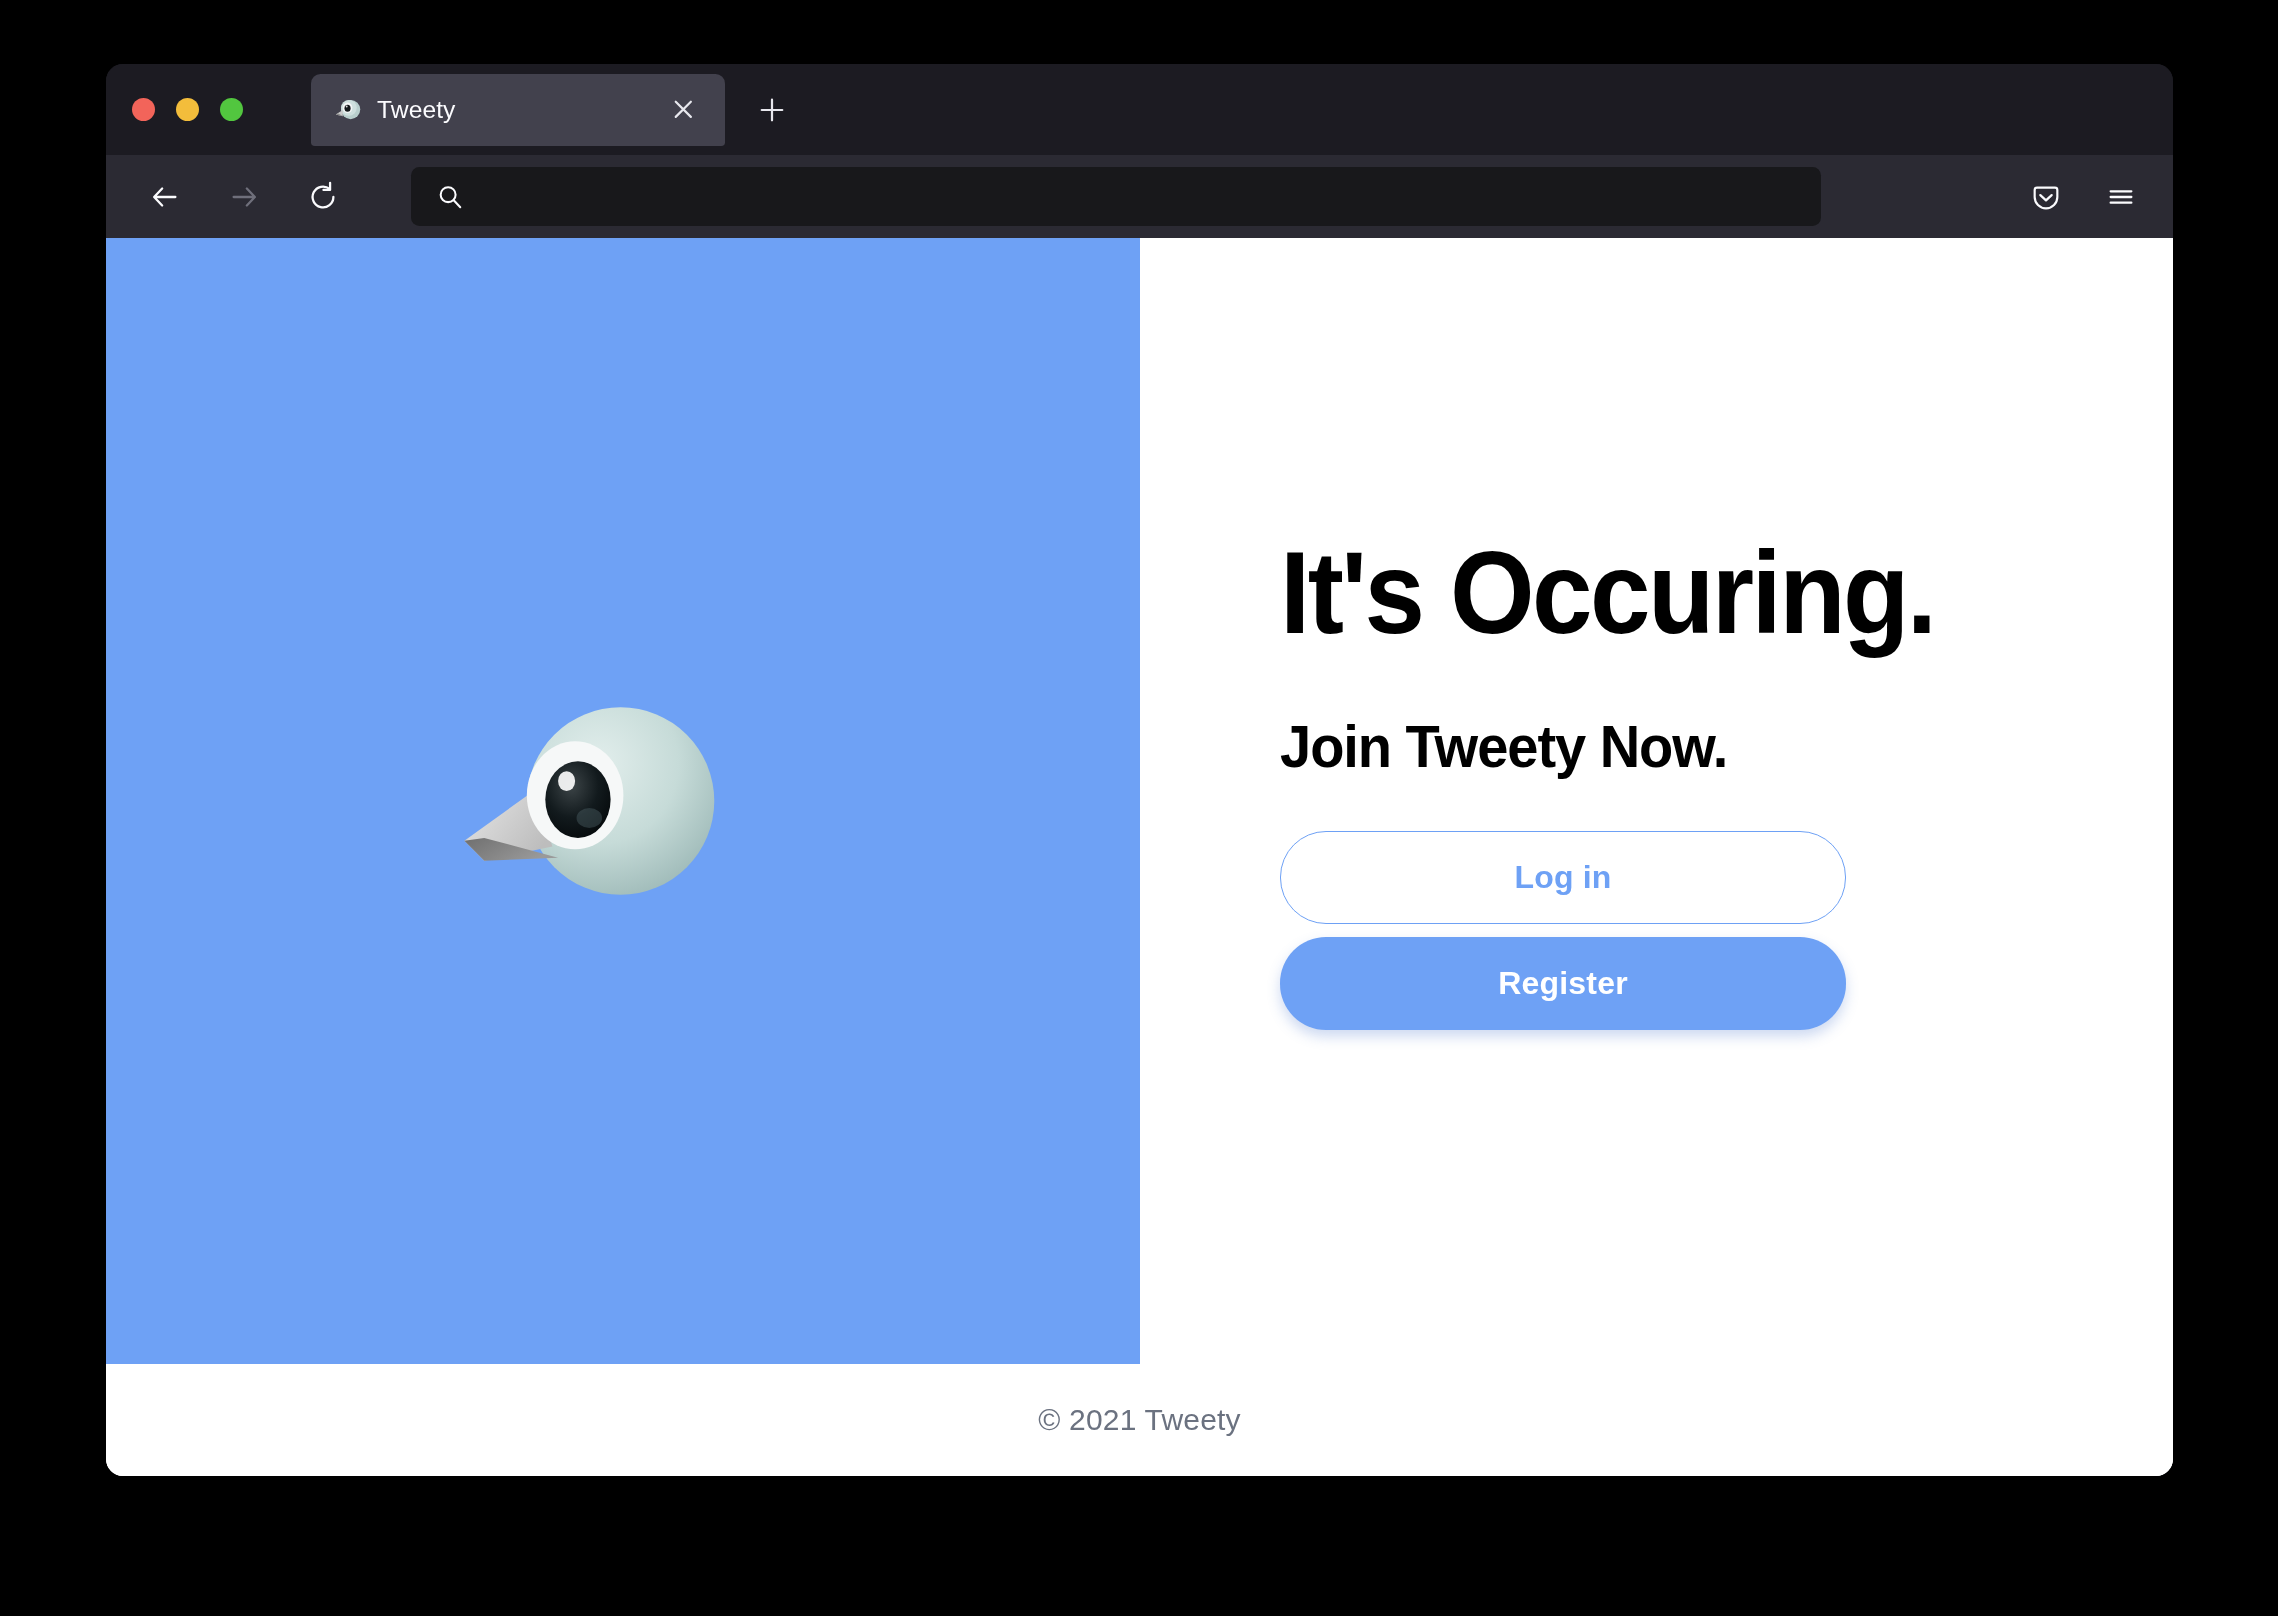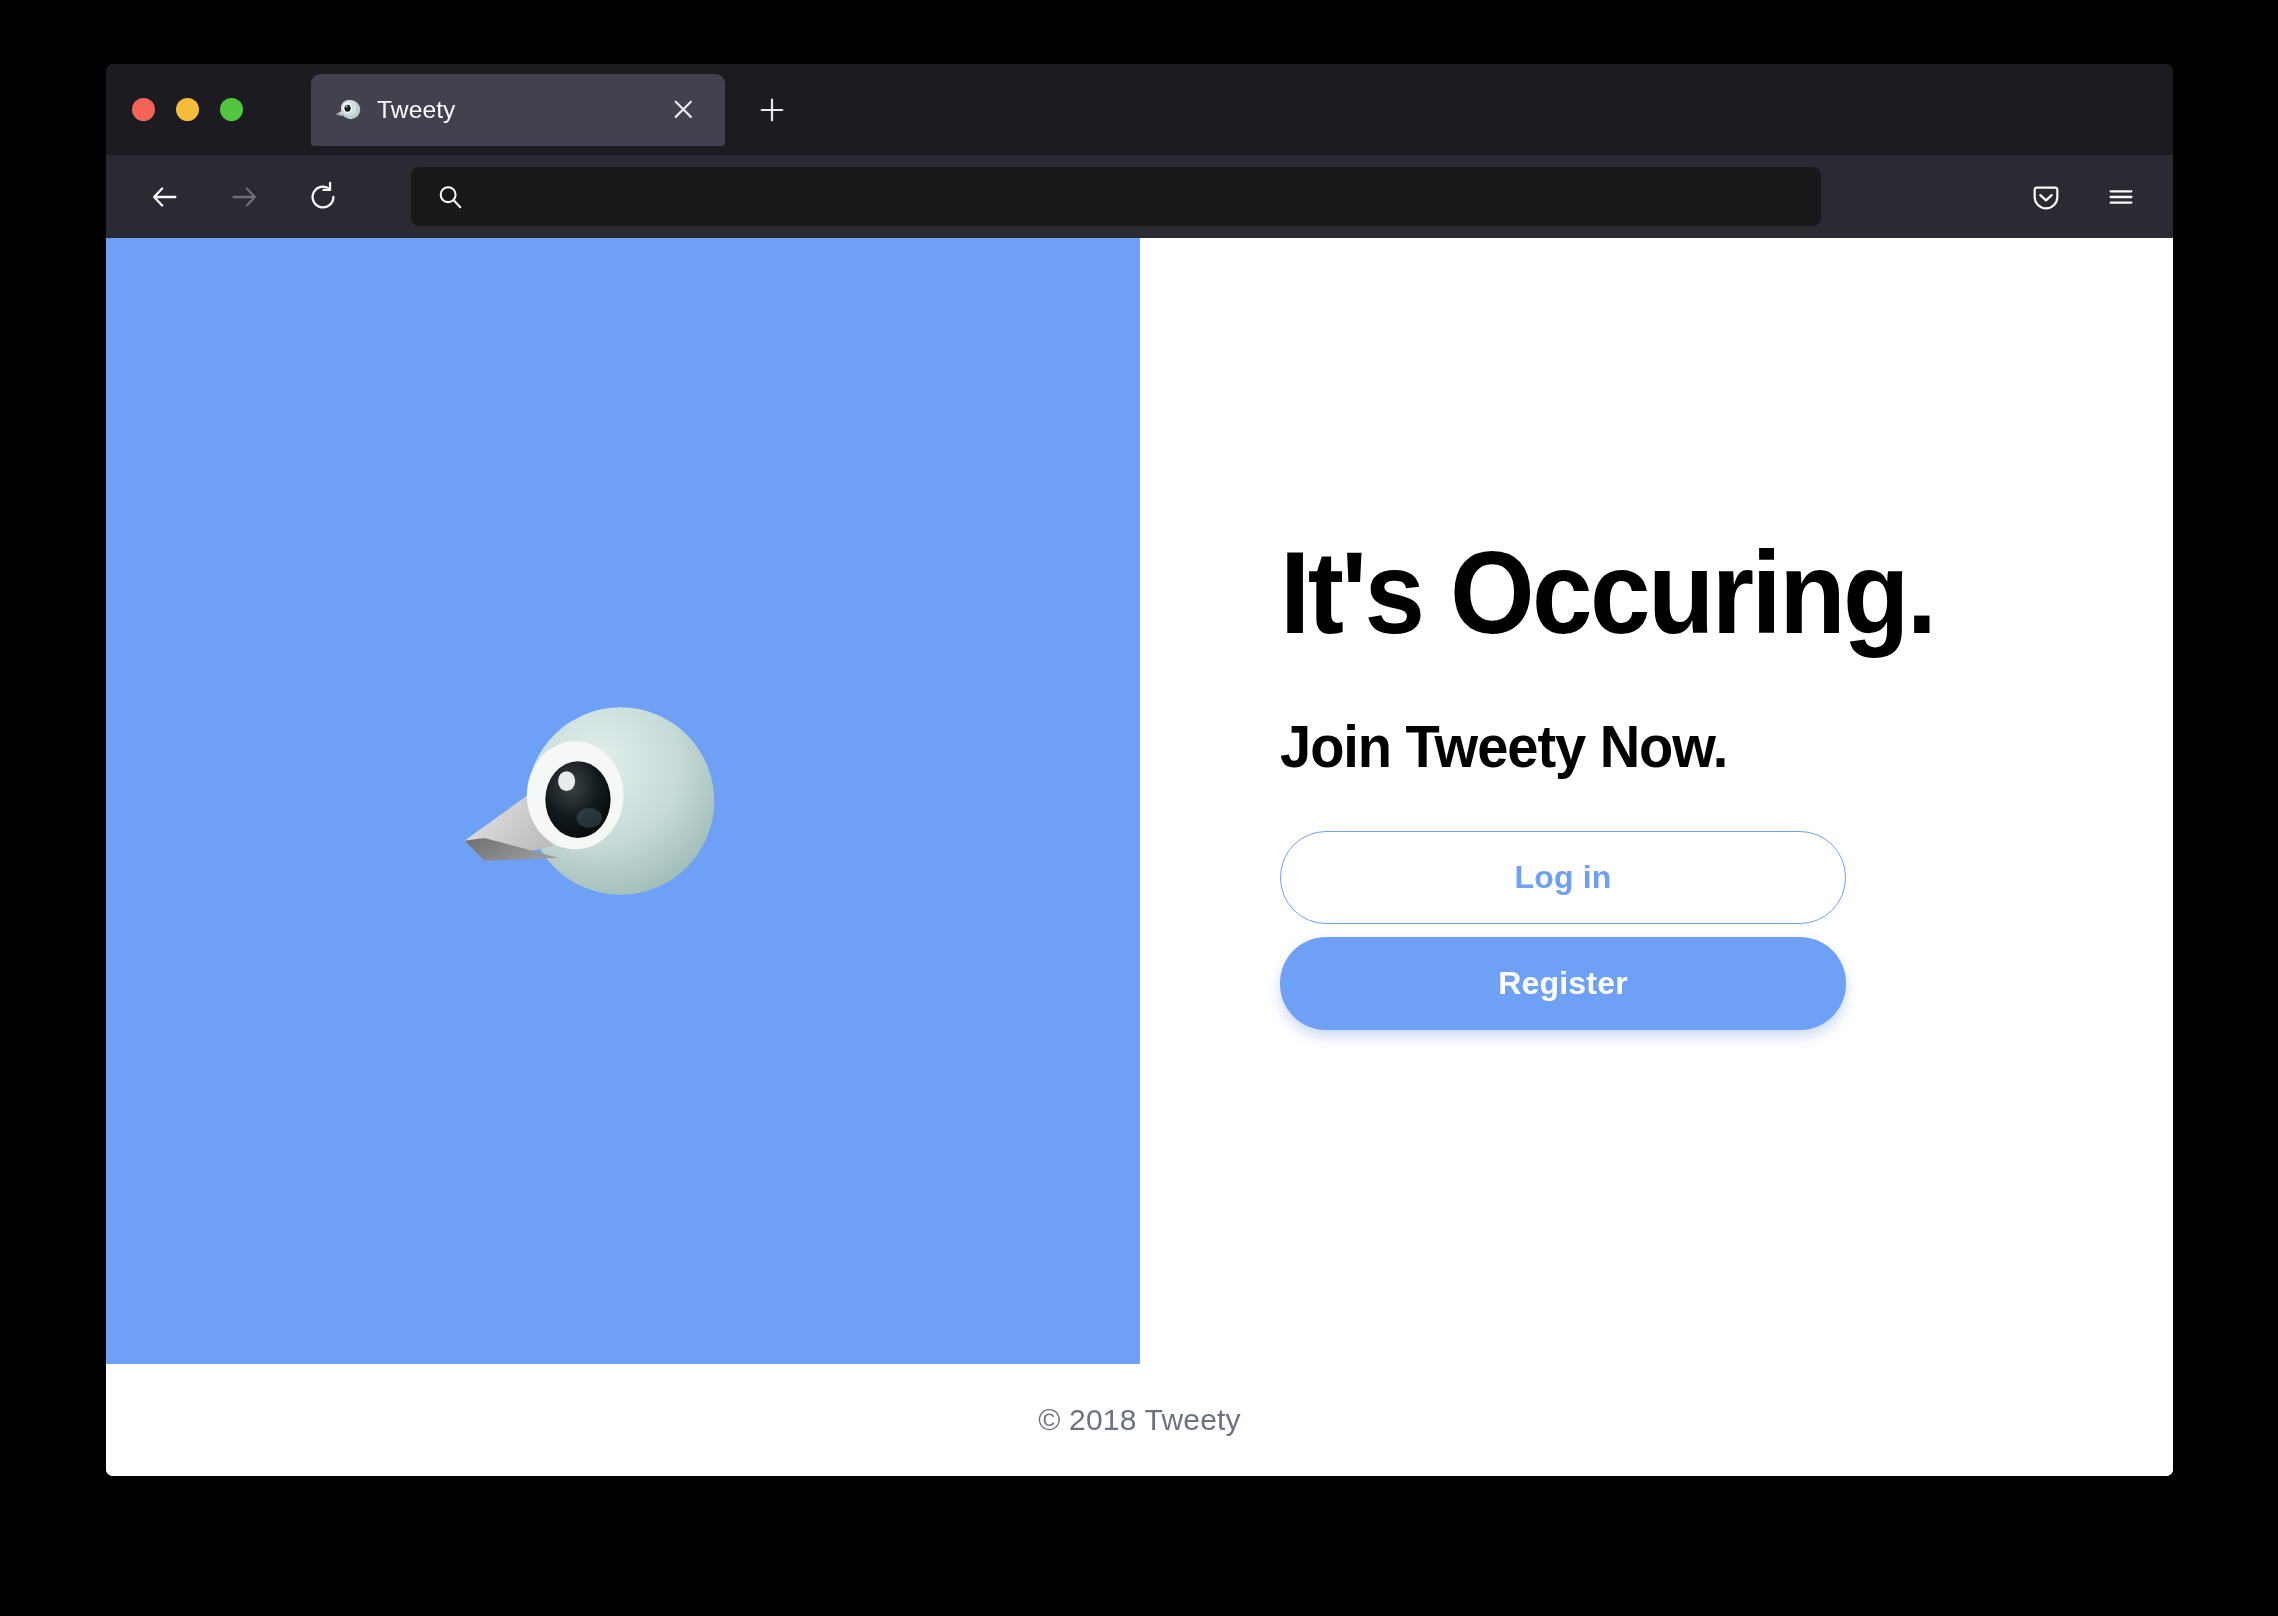"Tweety" .window { border-radius: 7px -> 17px }
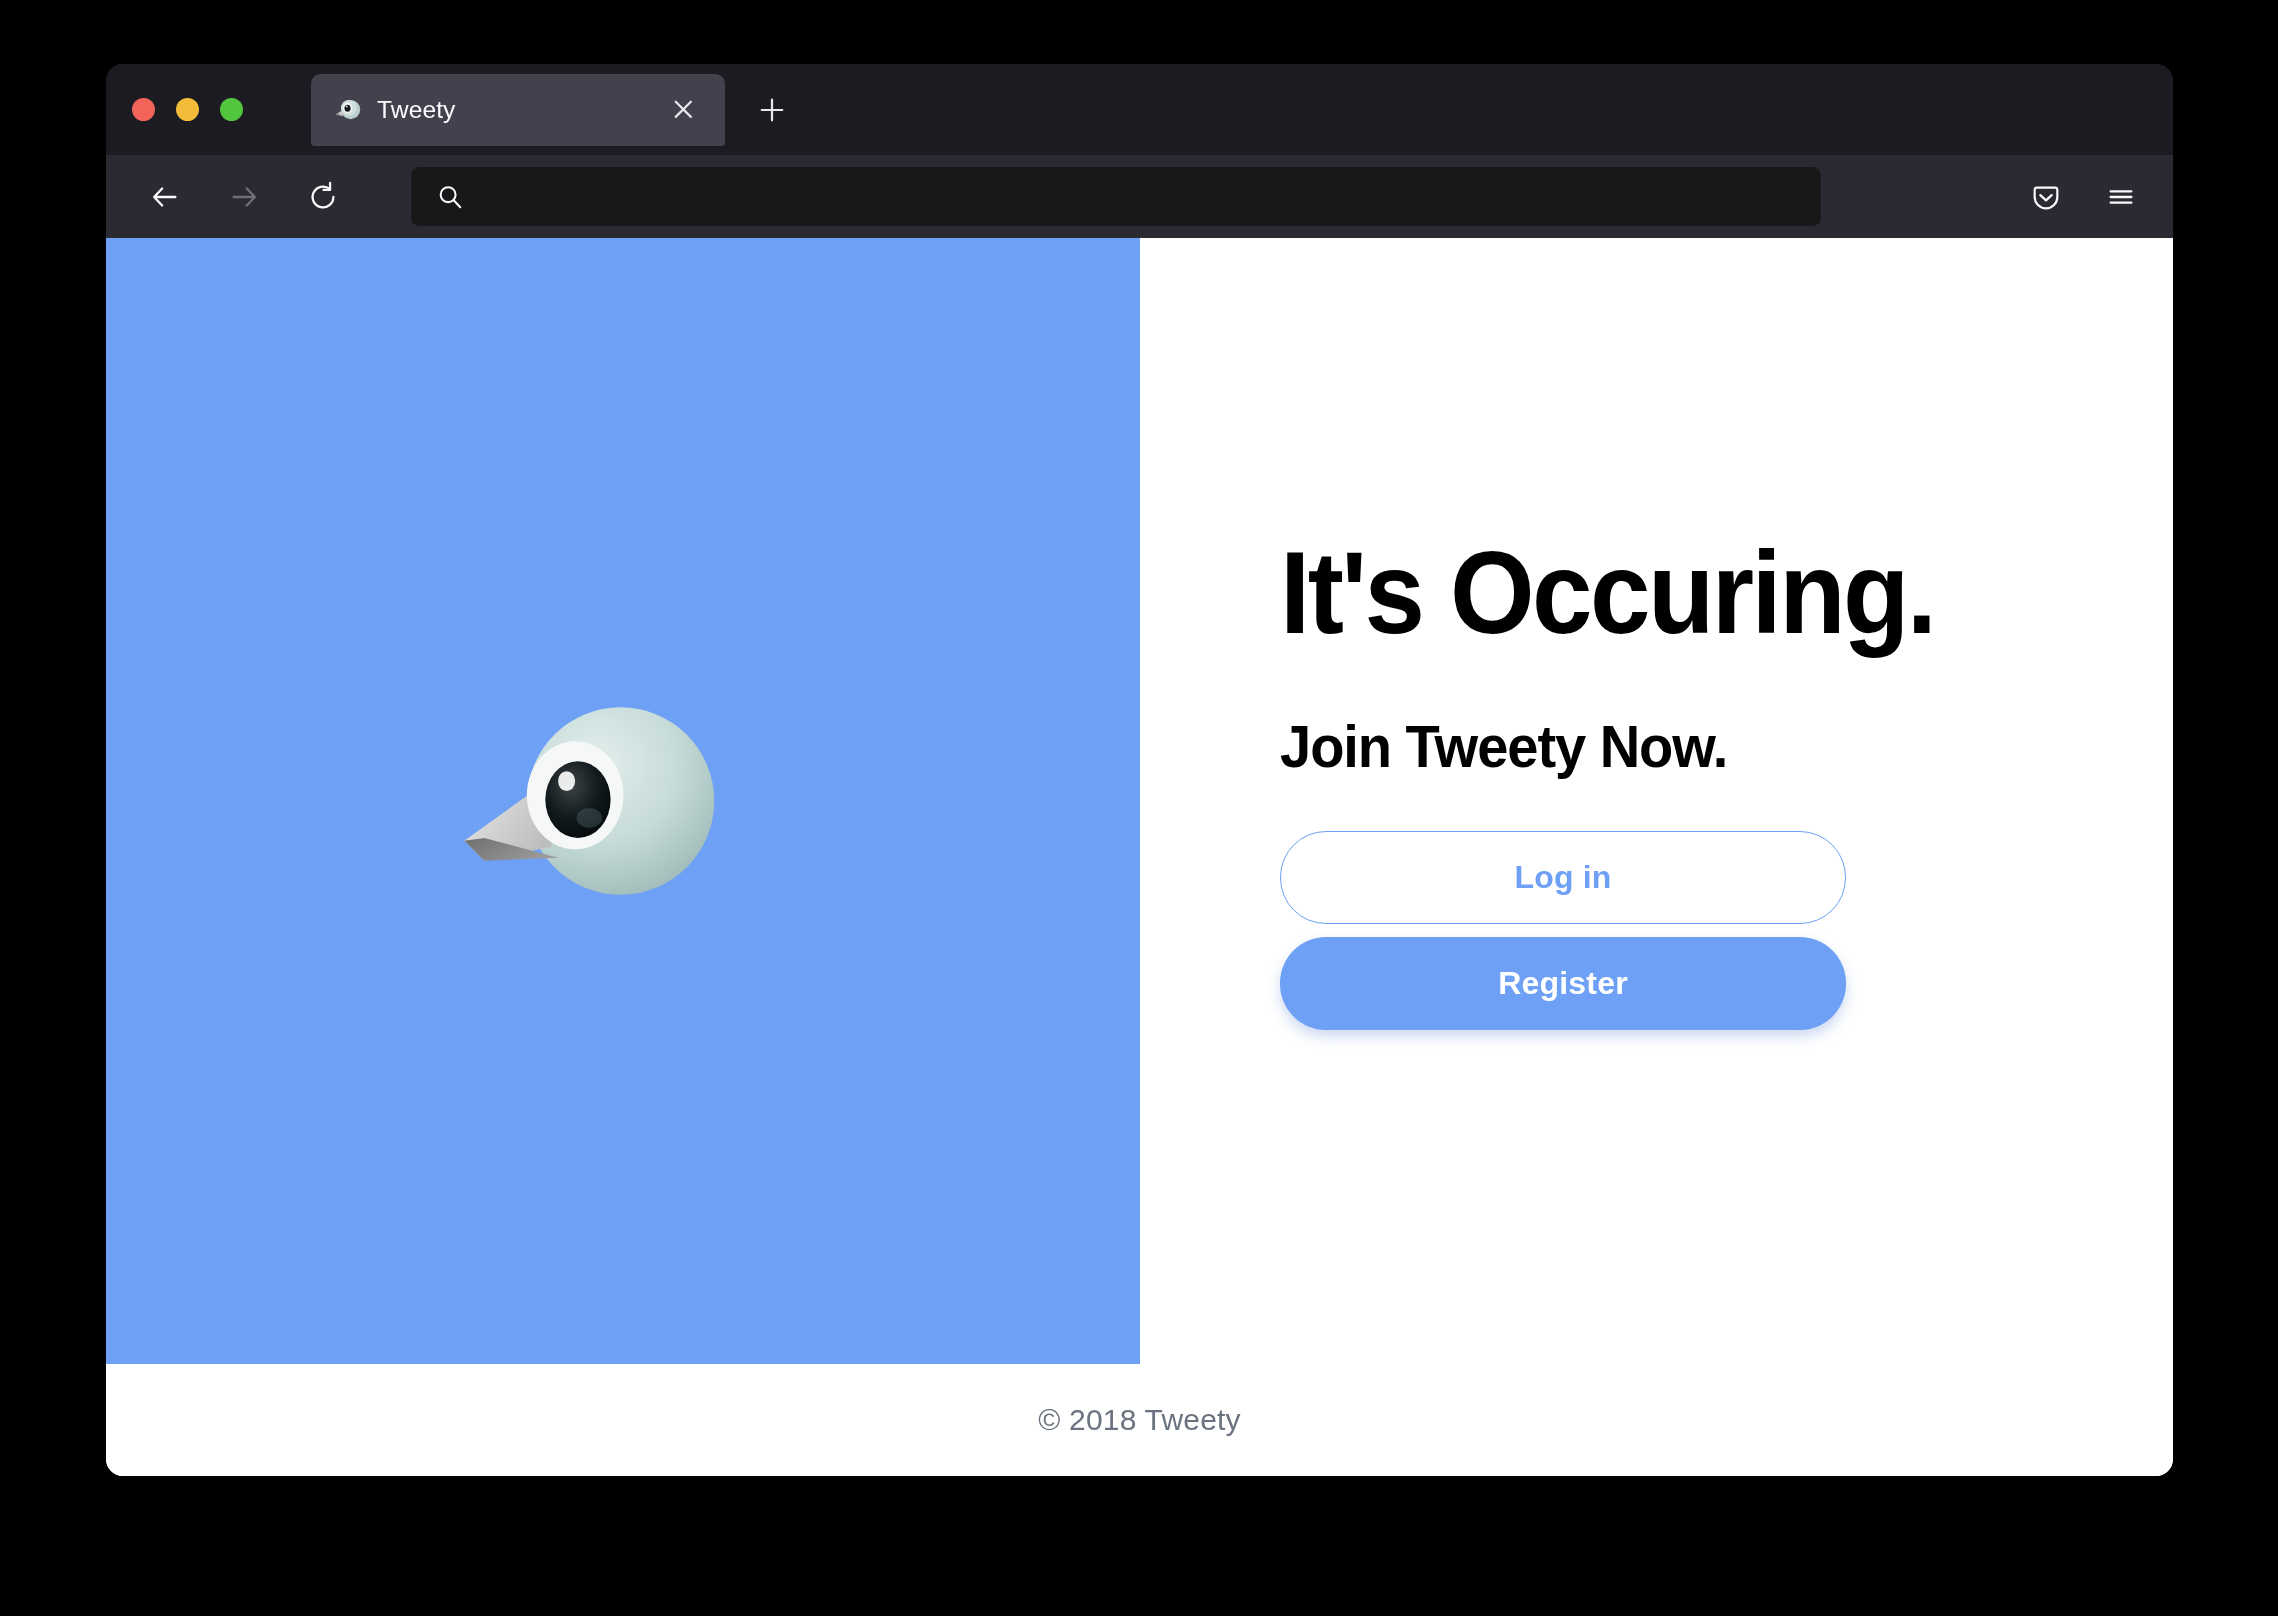"© 2018 Tweety" span.footer-text { text: 2018 -> 2021 }
